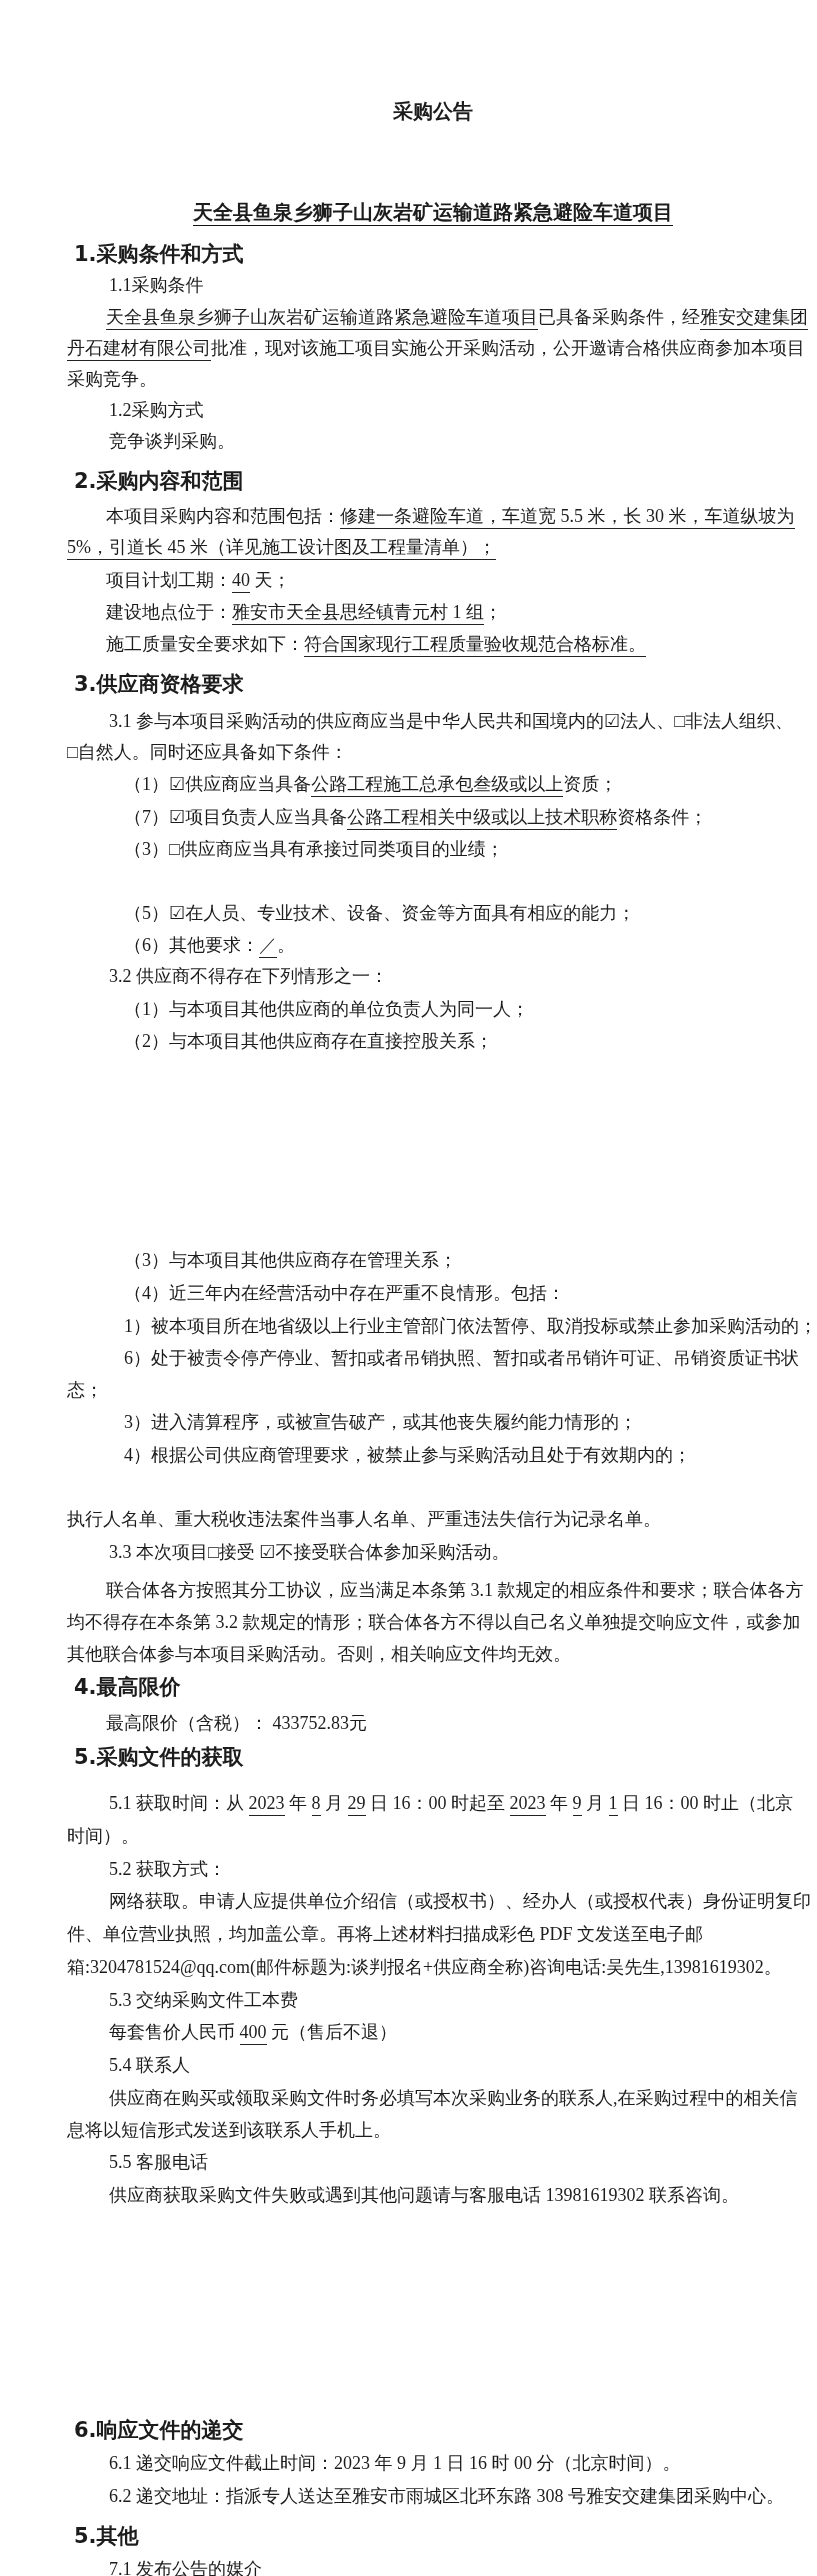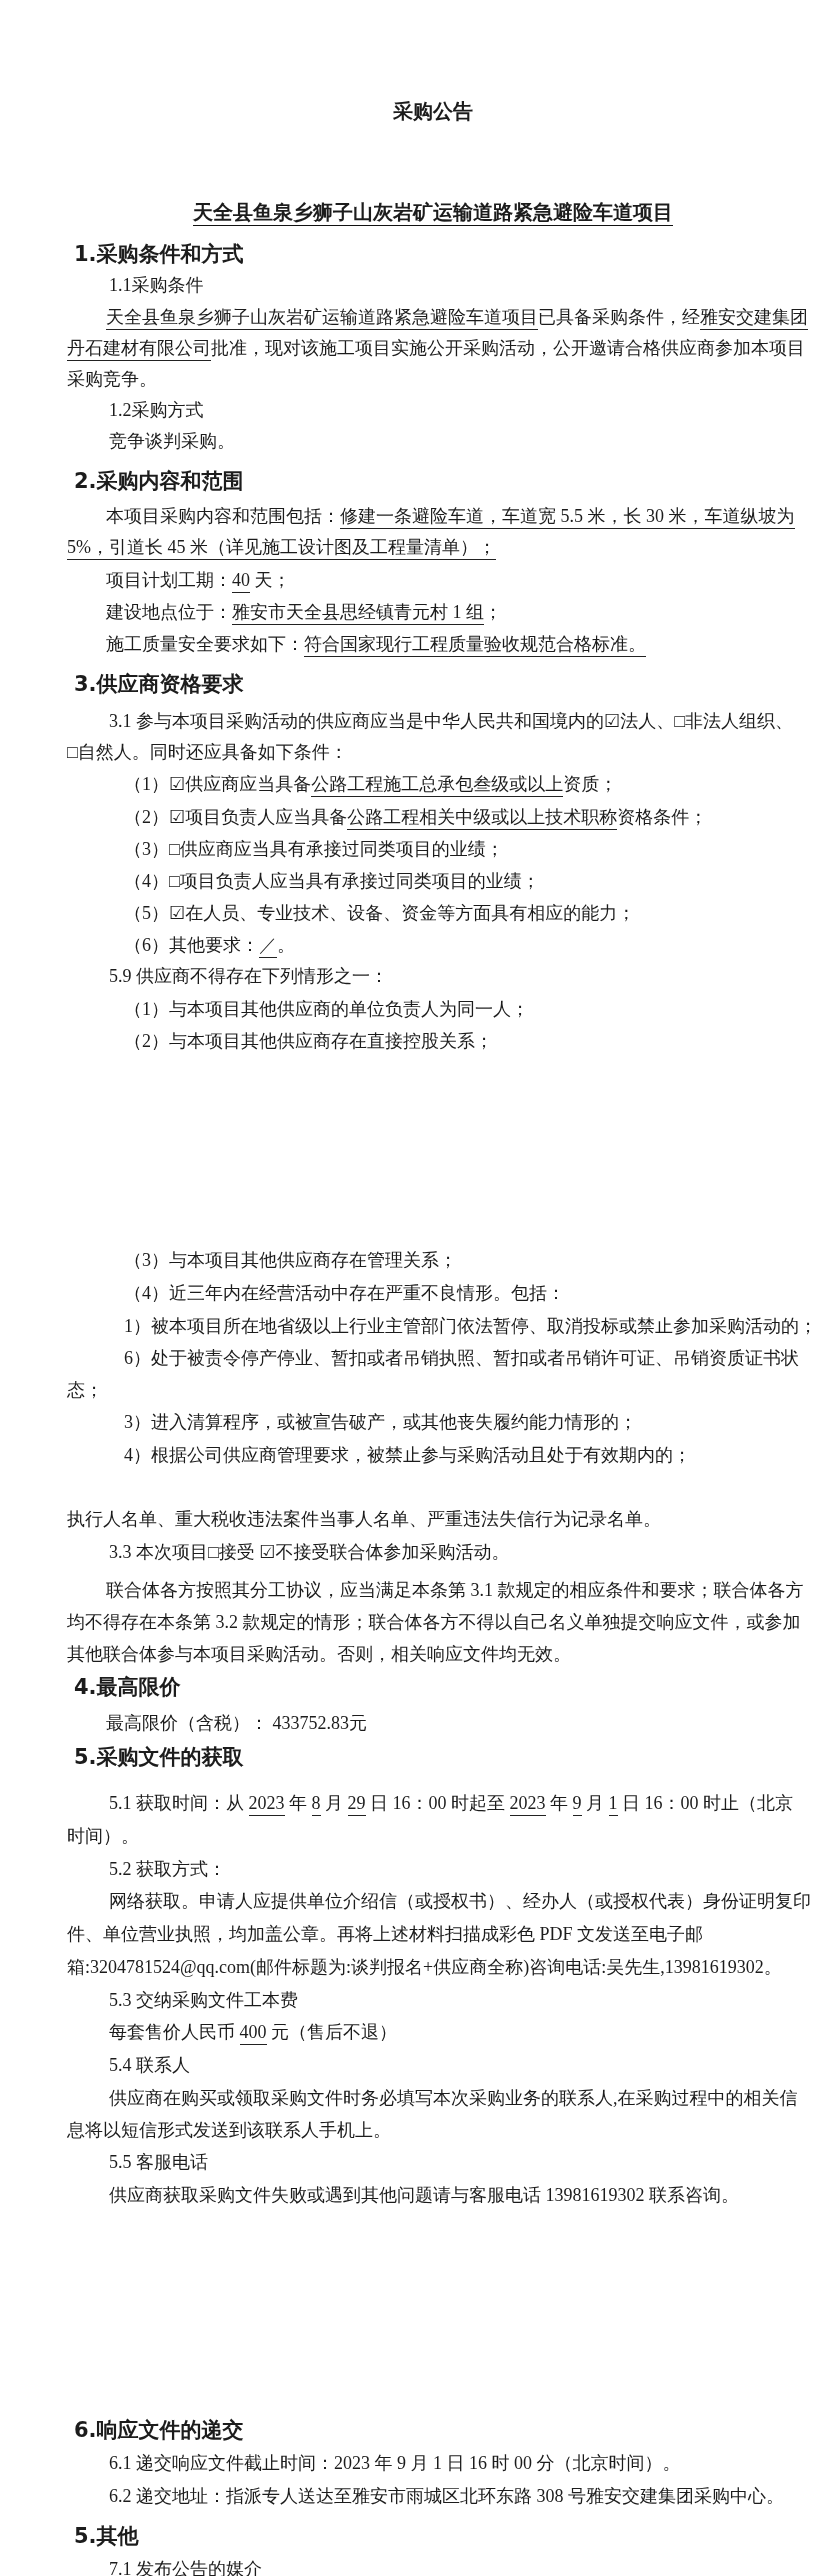"（2）☑项目负责人应当具备" span { text: 2 -> 7 }
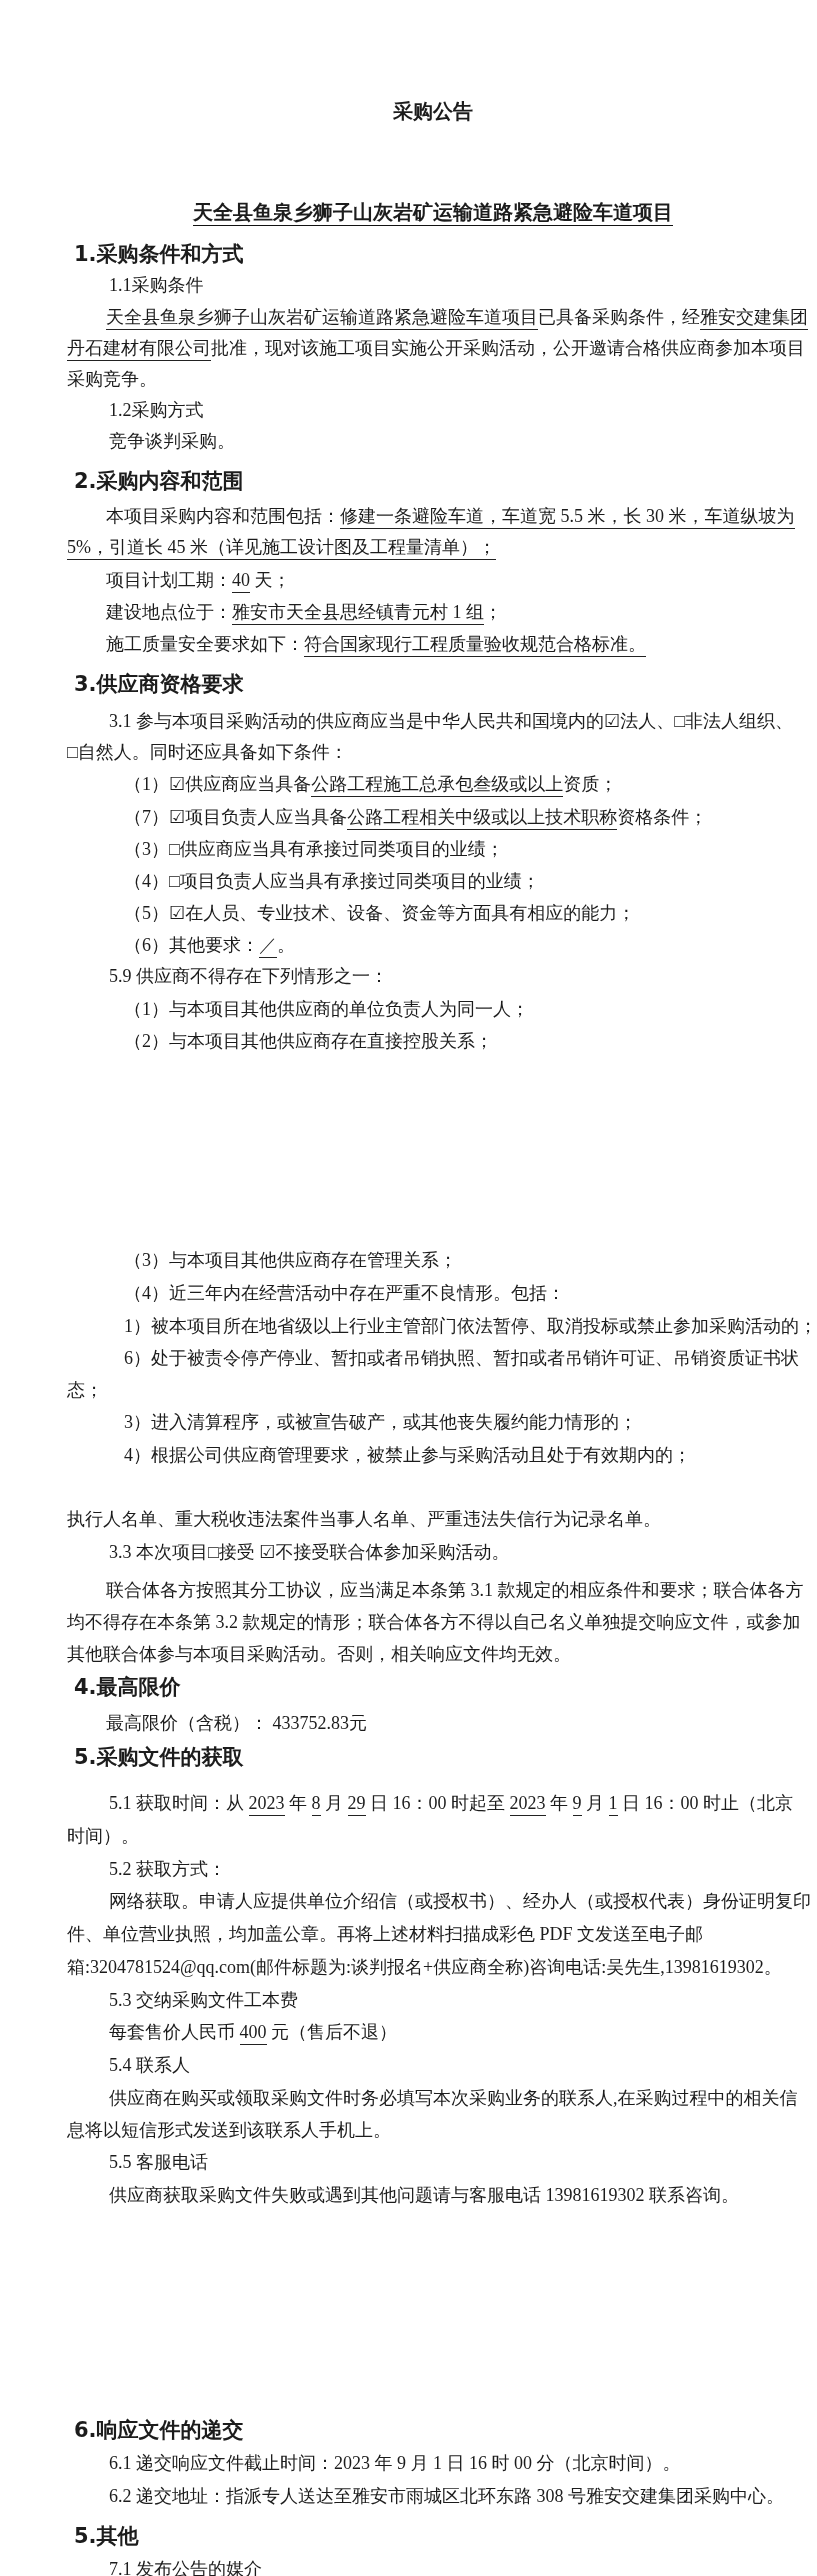"（4）□项目负责人应当具有承接过同类项目的业绩；" div.ln { html: <div>（4）□项目负责人应当具有承接过同类项目的业绩；</div> -> none }
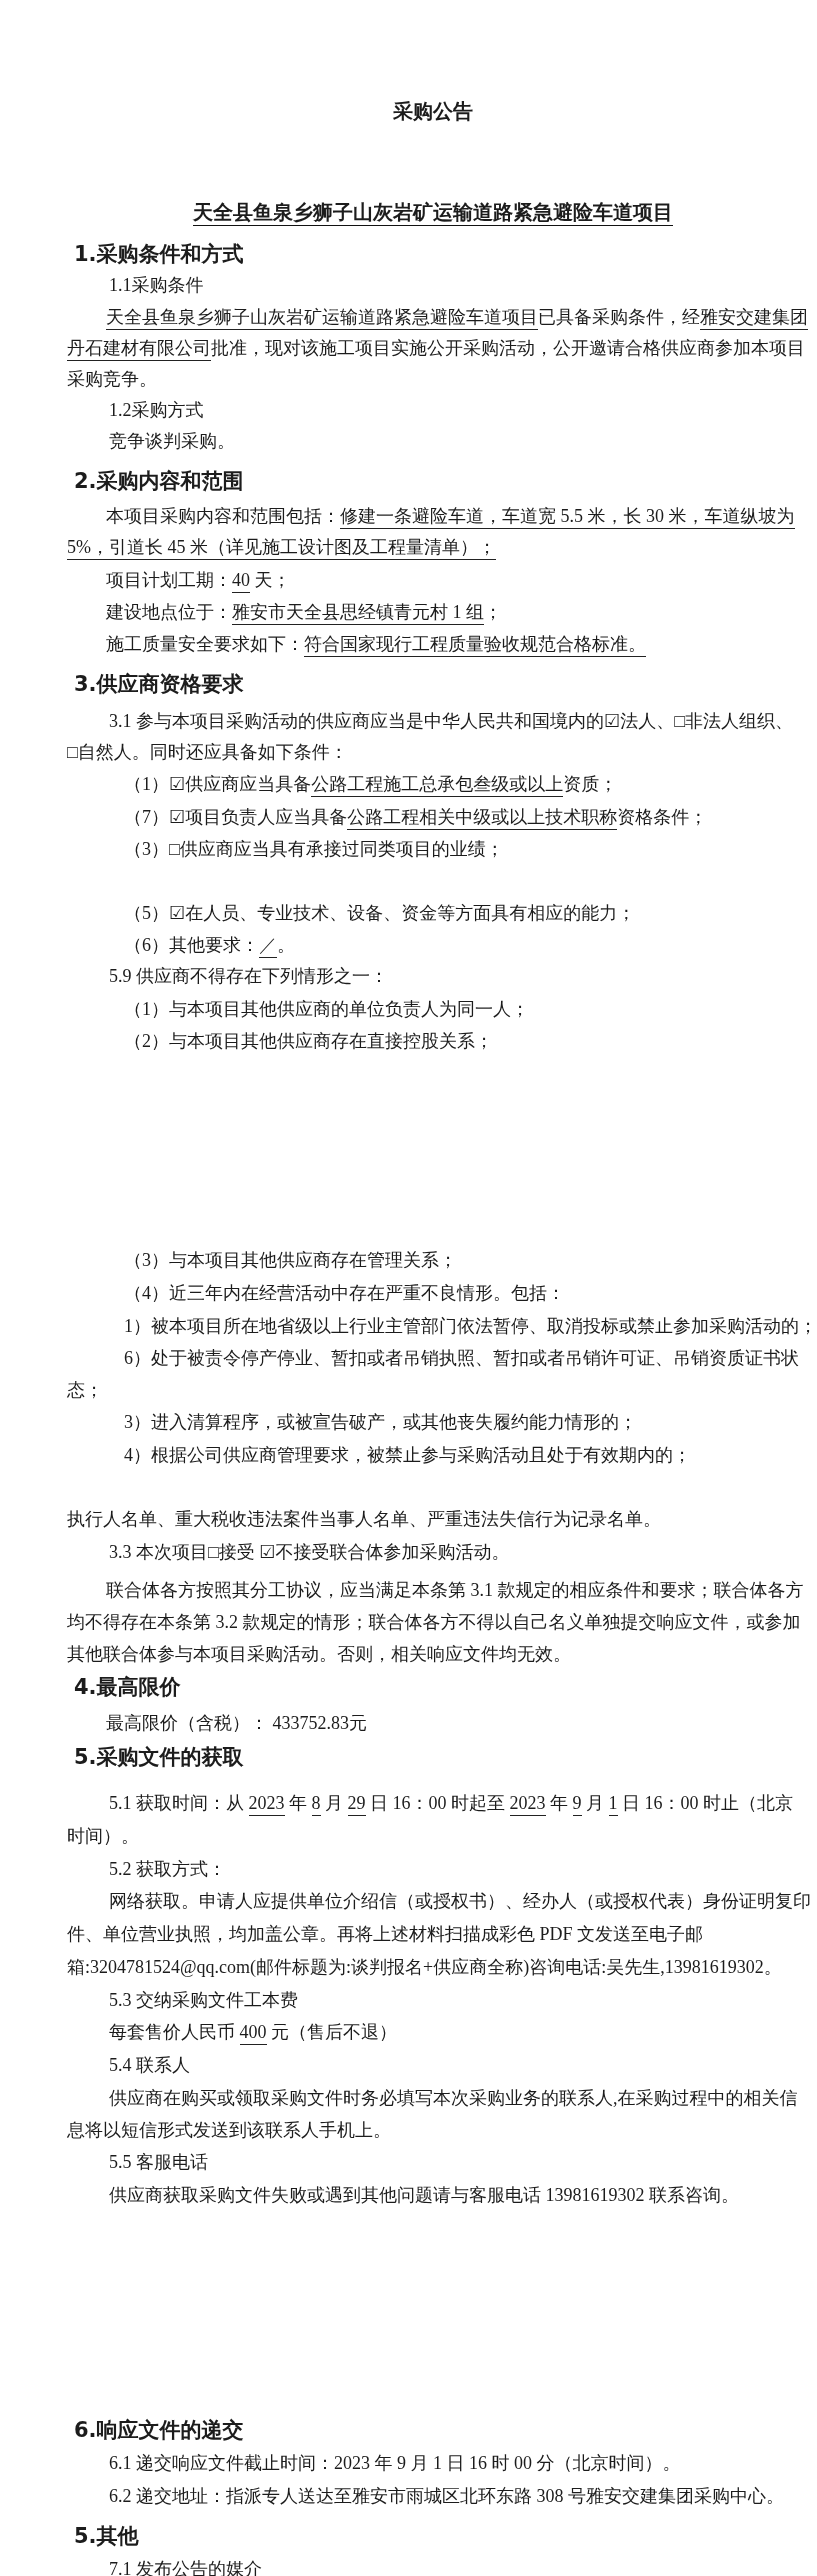"5.9 供应商不得存在下列情形之一：" div.ln { text: 5.9 -> 3.2 }
